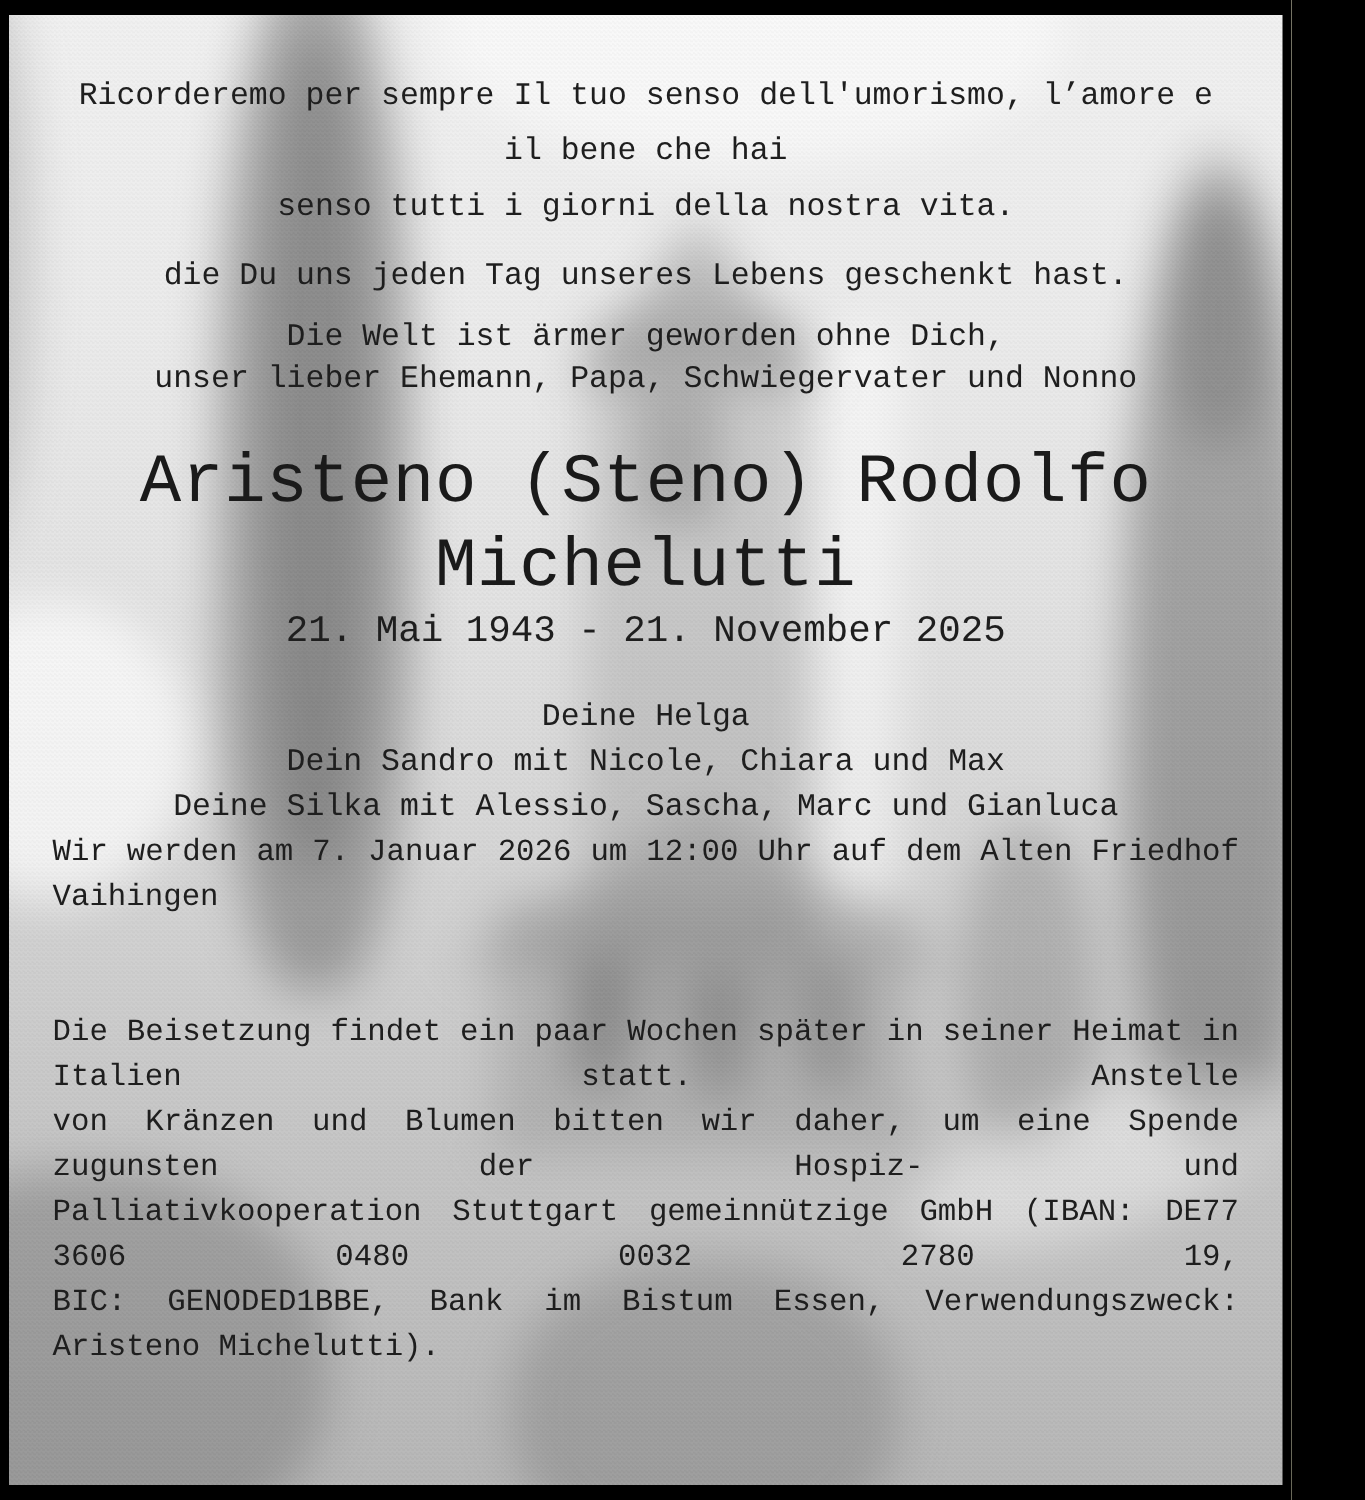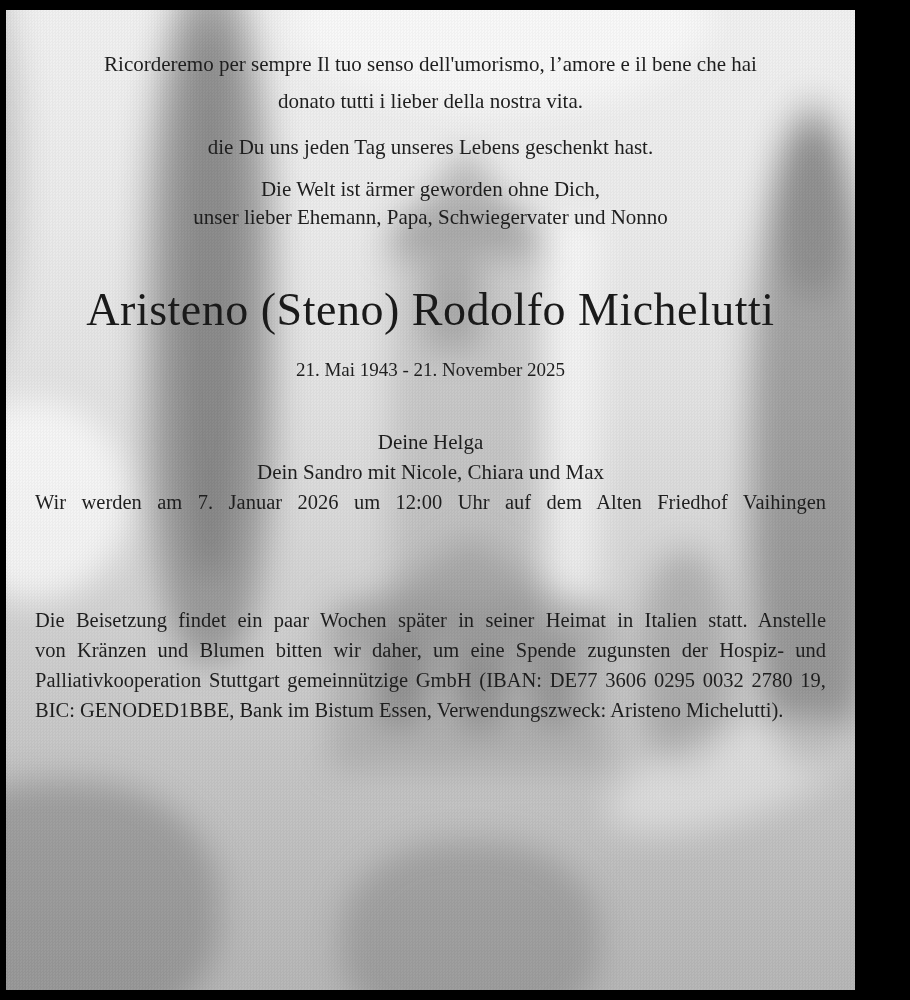"Ricorderemo per sempre Il tuo" .notice { font-family: Liberation Serif, serif -> Liberation Mono, monospace }
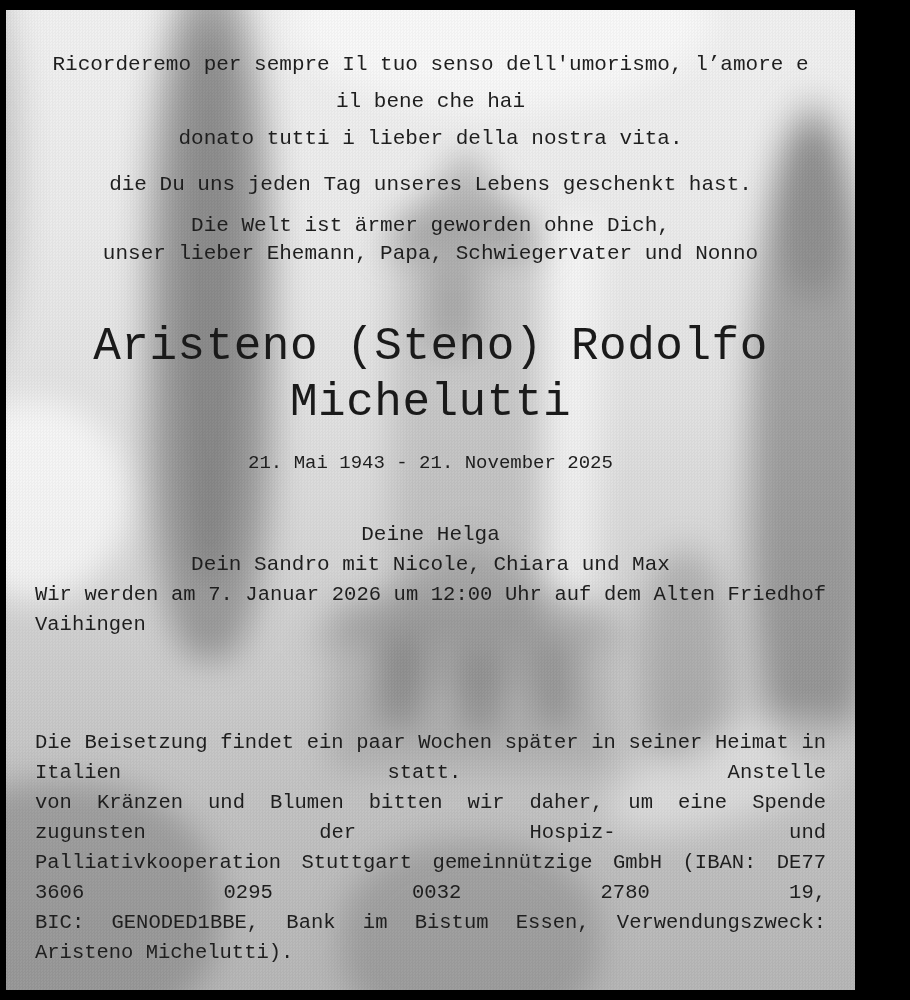"donato tutti i lieber della" div { text: donato tutti i lieber -> senso tutti i giorni }
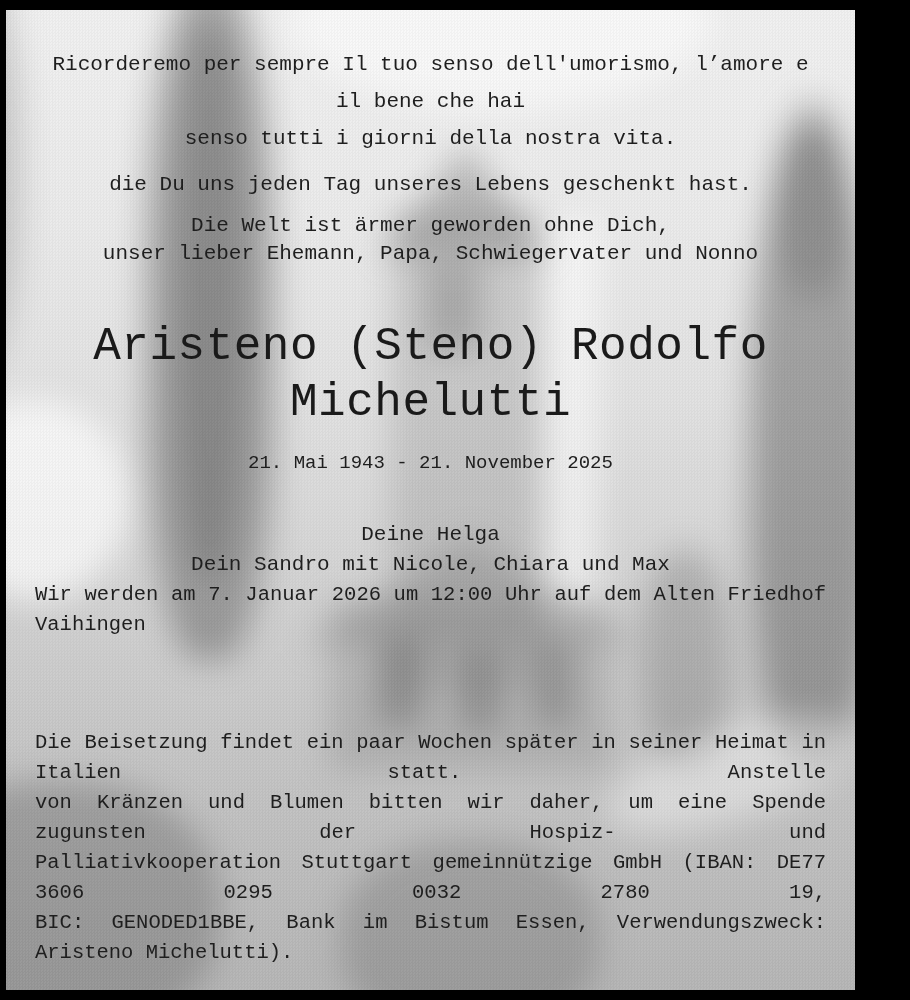"Aristeno (Steno) Rodolfo Michelutti" .name { margin-top: 51px -> 26px }
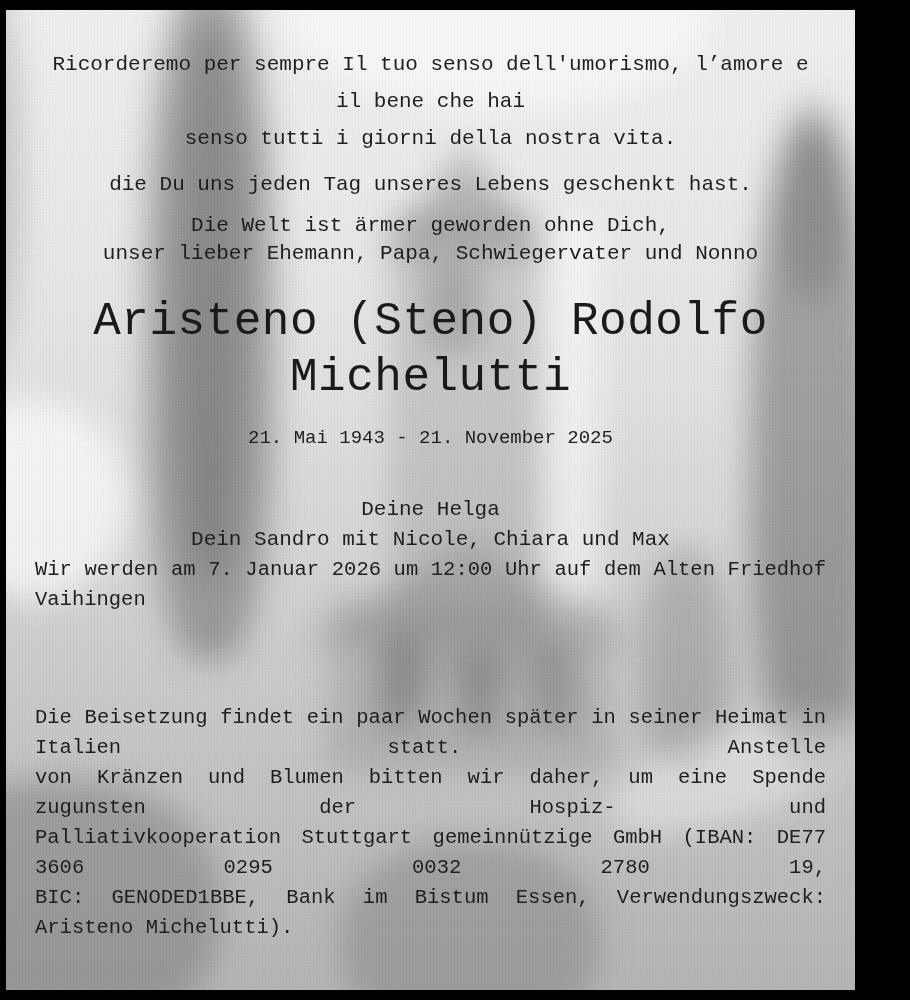"21. Mai 1943 - 21." .dates { font-size: 19px -> 25px; margin-top: 17px -> none }
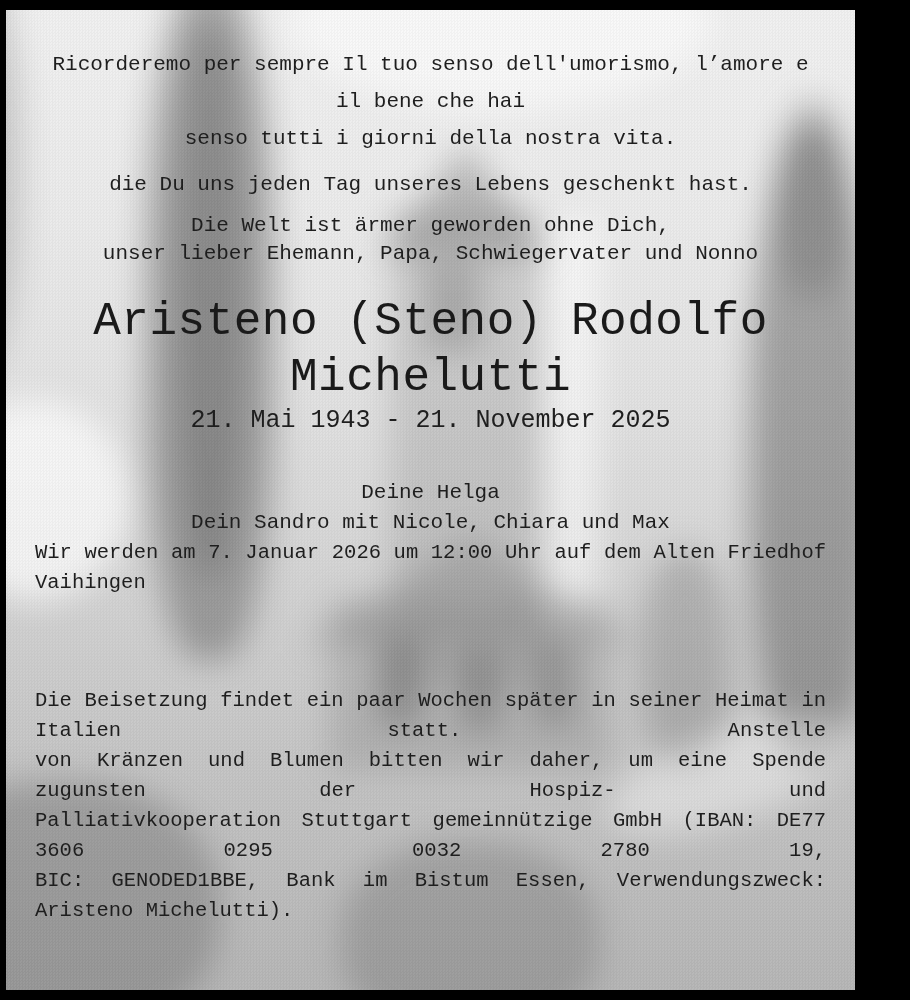"Deine Helga" .family { margin-top: 42px -> 28px }
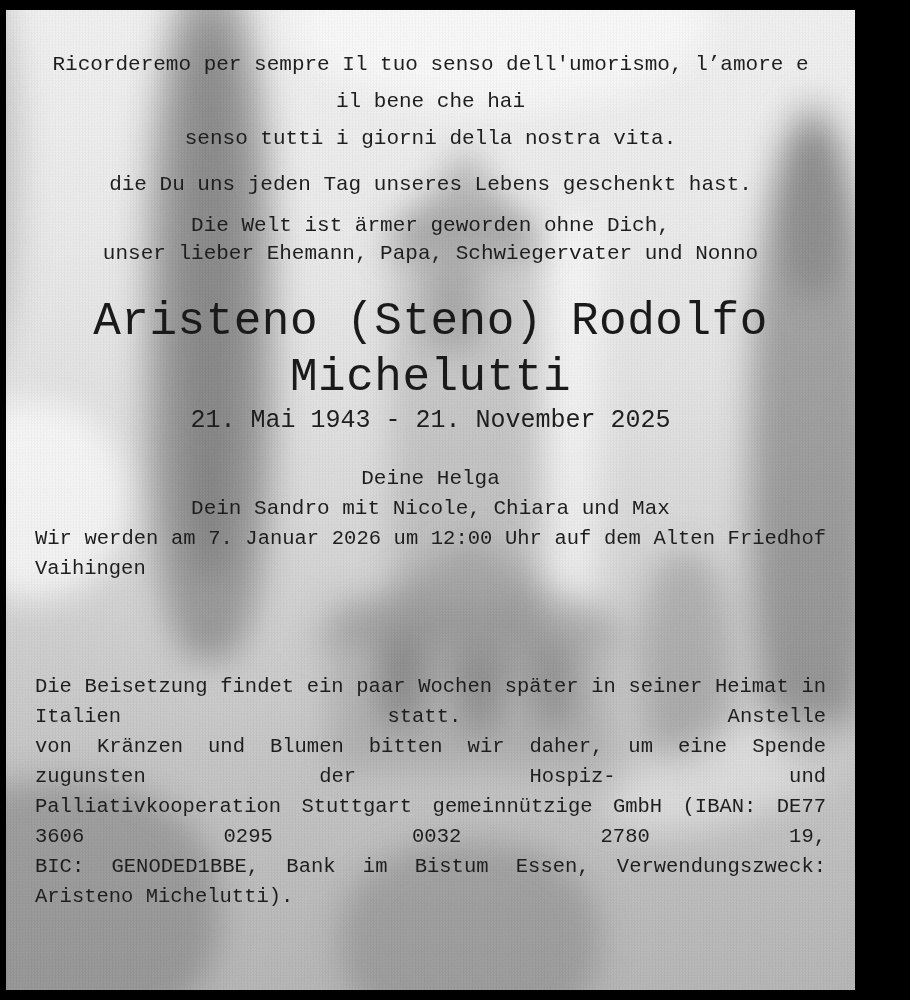"Deine Silka mit Alessio, Sascha," div { html: none -> <div>Deine Silka mit Alessio, Sascha, Marc und Gianluca</div> }
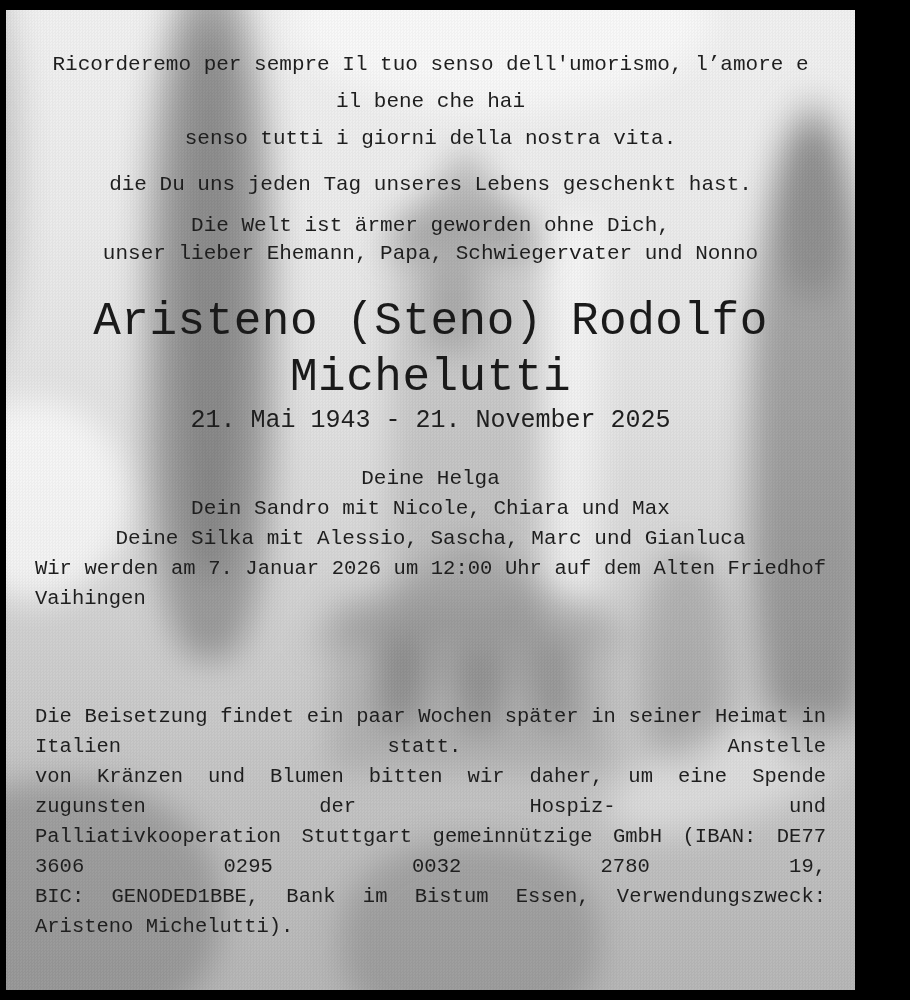"Die Beisetzung findet ein paar" .burial { margin-top: 88px -> 60px }
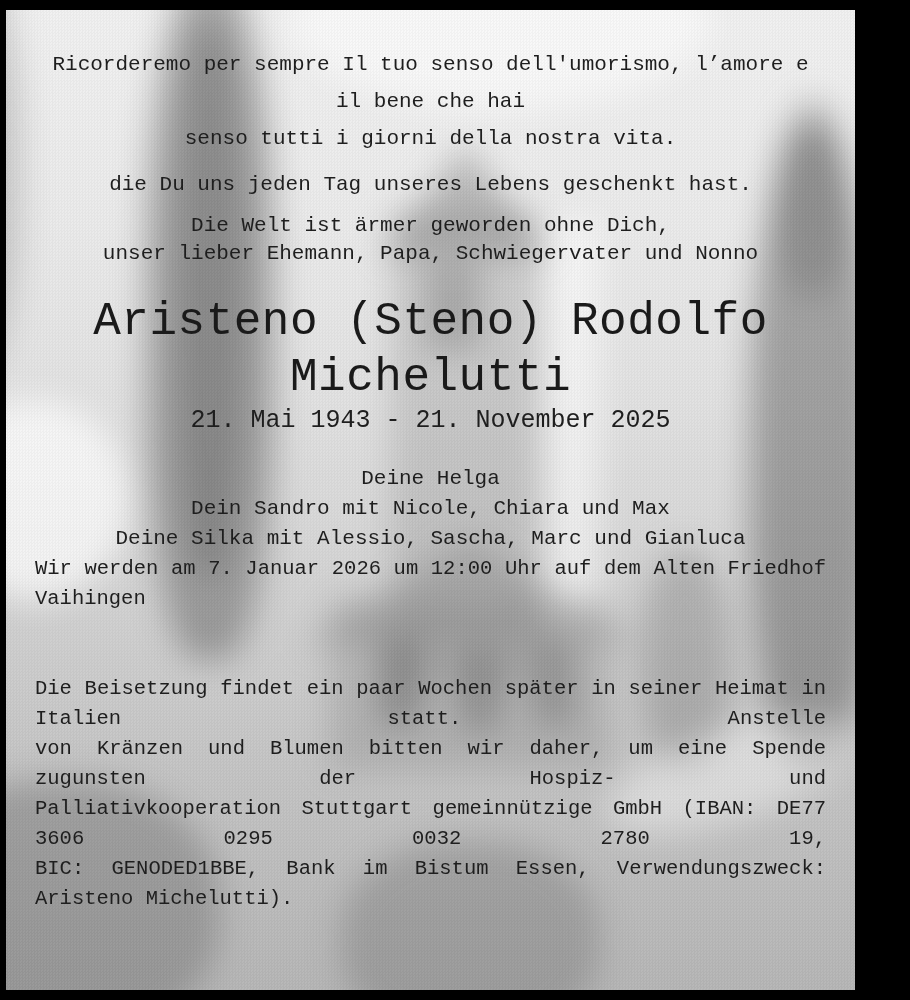"Palliativkooperation Stuttgart" div.jline { text: 0295 -> 0480 }
